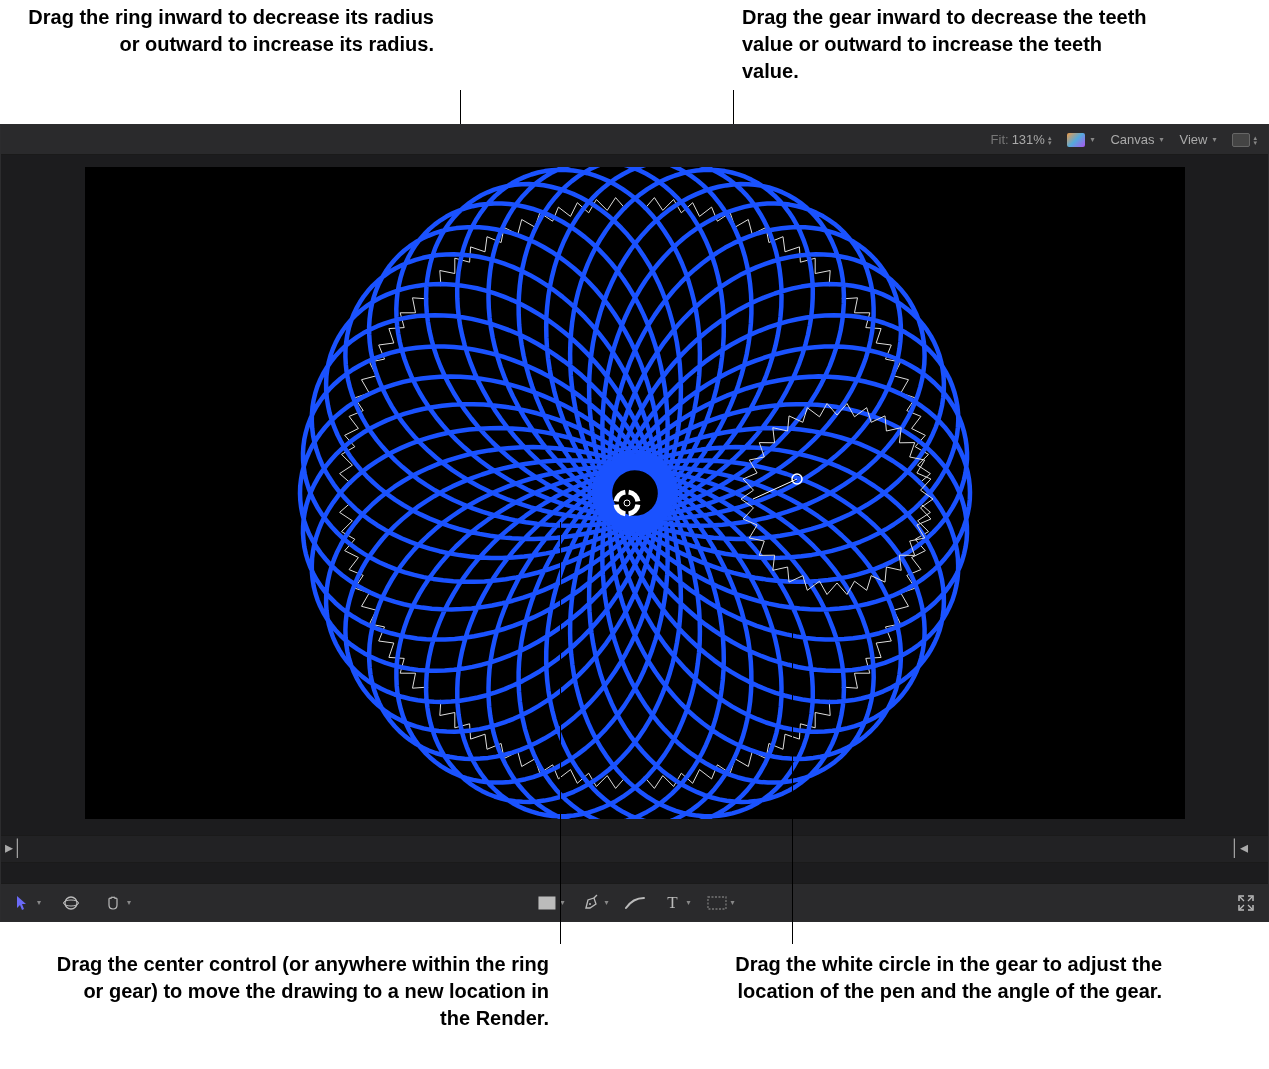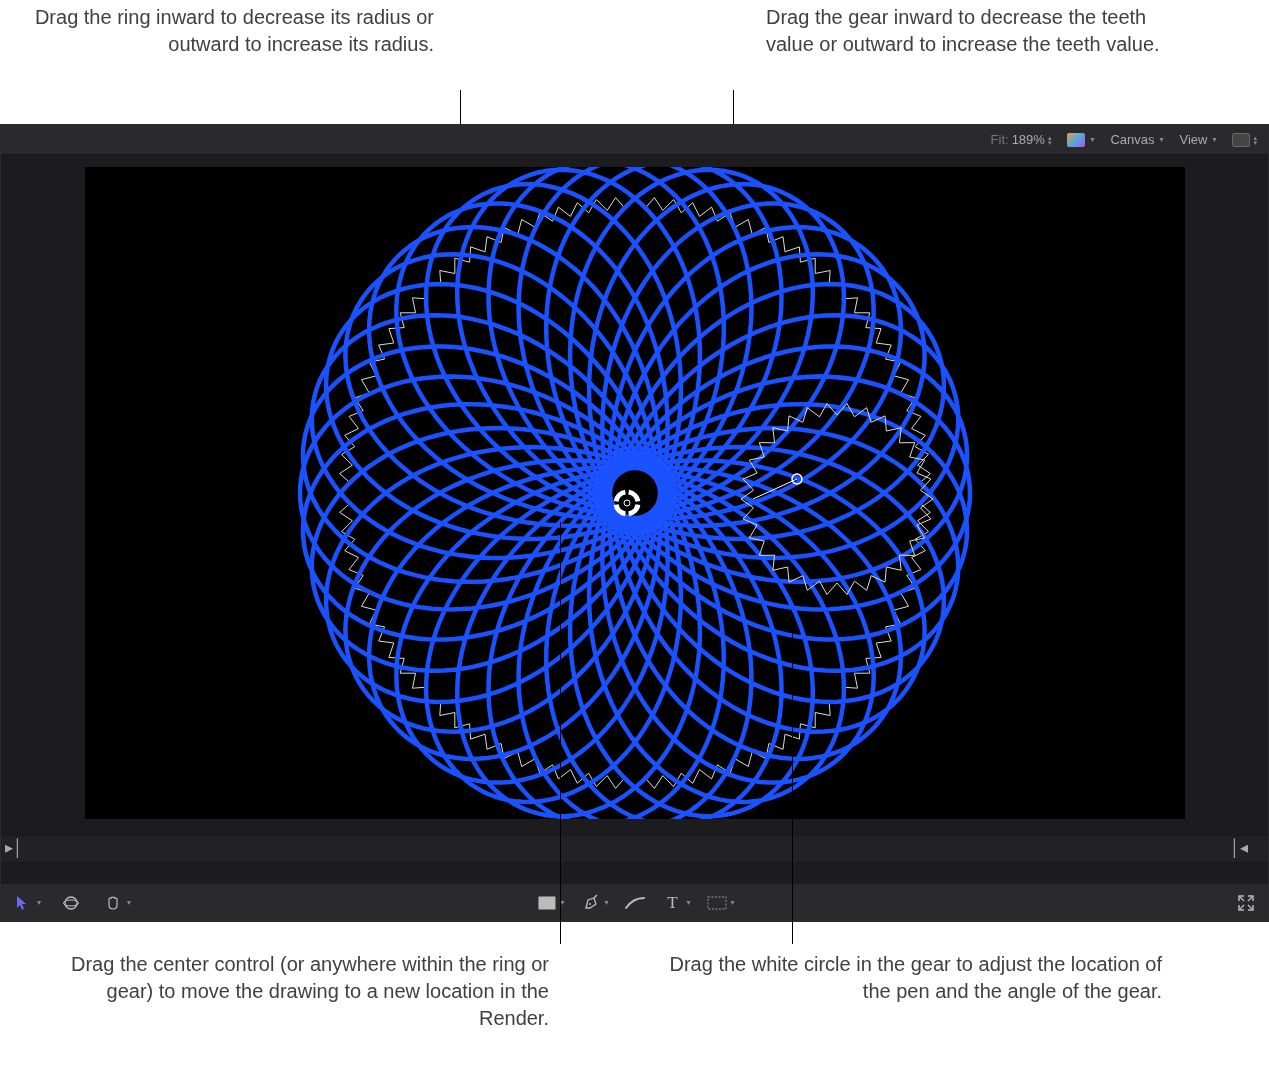"Drag the ring inward to" .callout { color: #404040 -> #000000; font-weight: none -> bold }
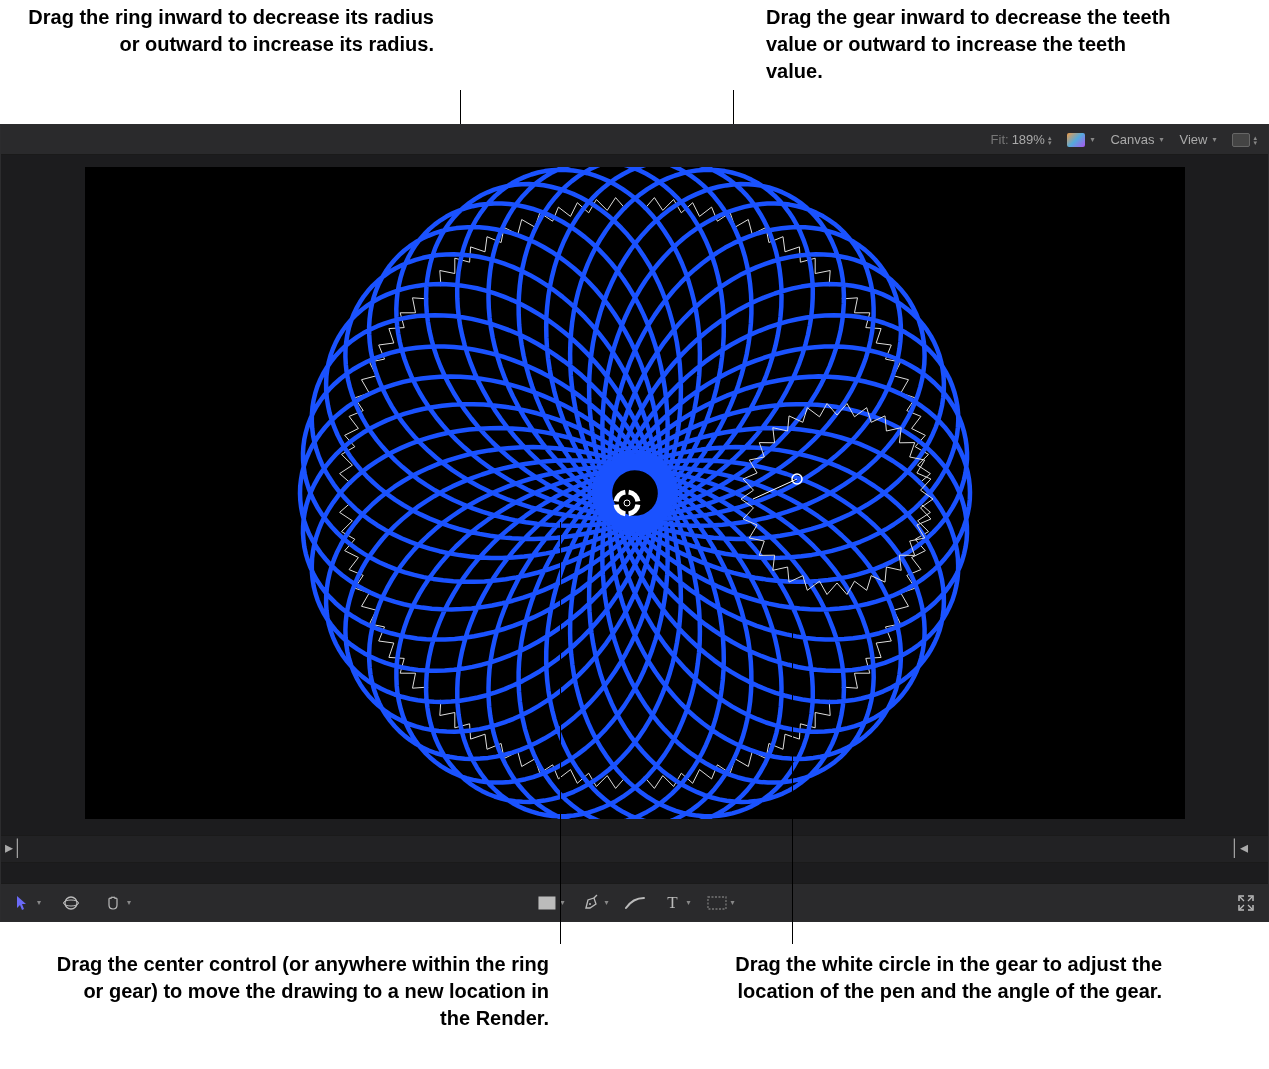"Drag the gear inward to" .callout.top-right { margin-left: 24px -> none }
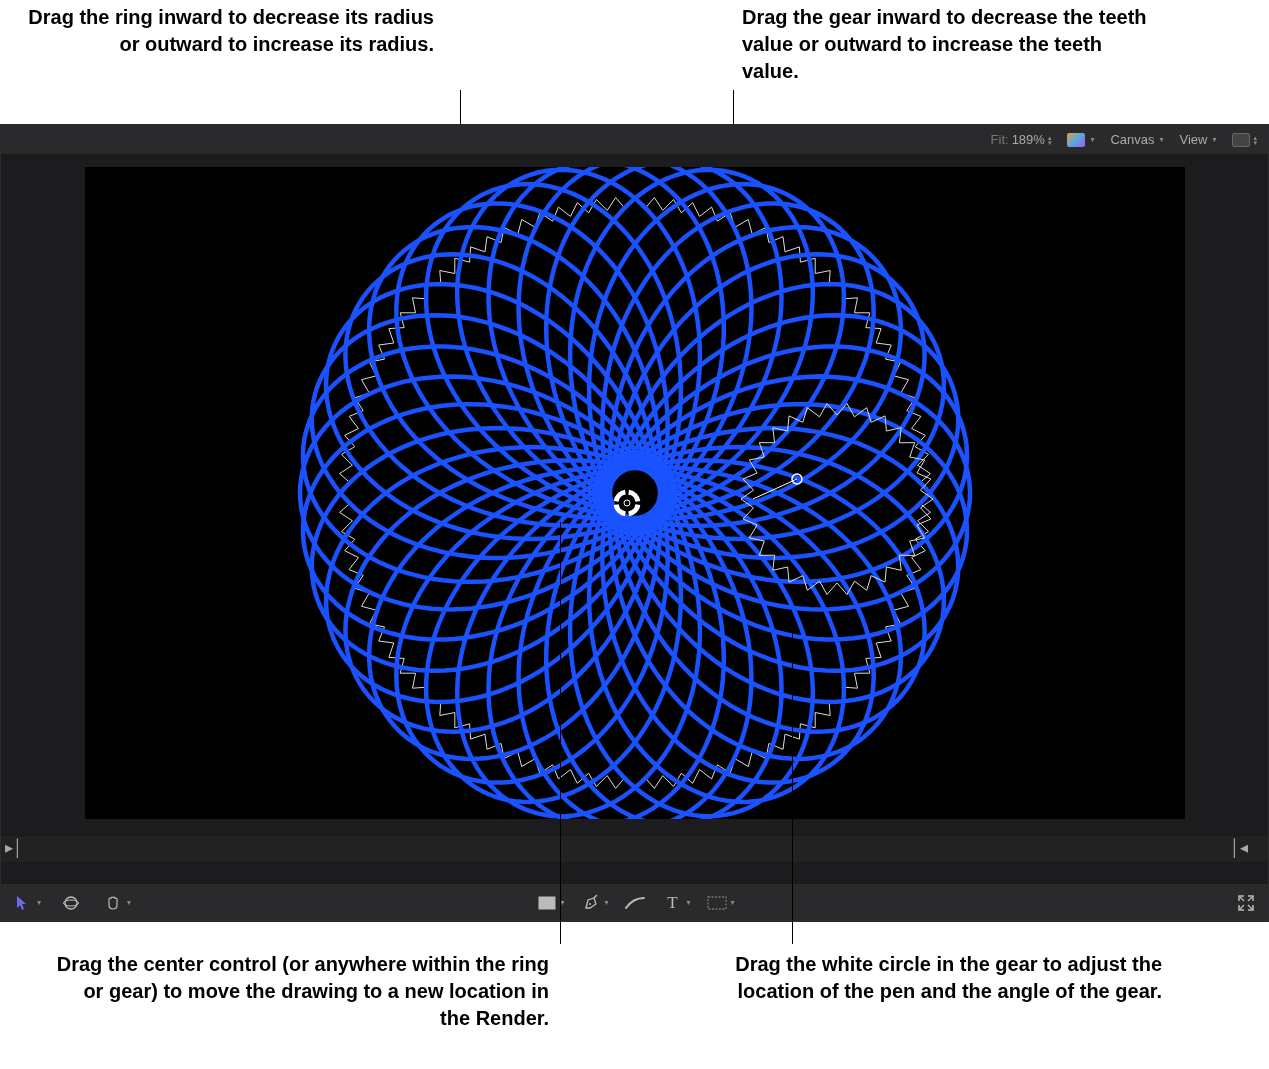"189%" span { text: 189% -> 131% }
